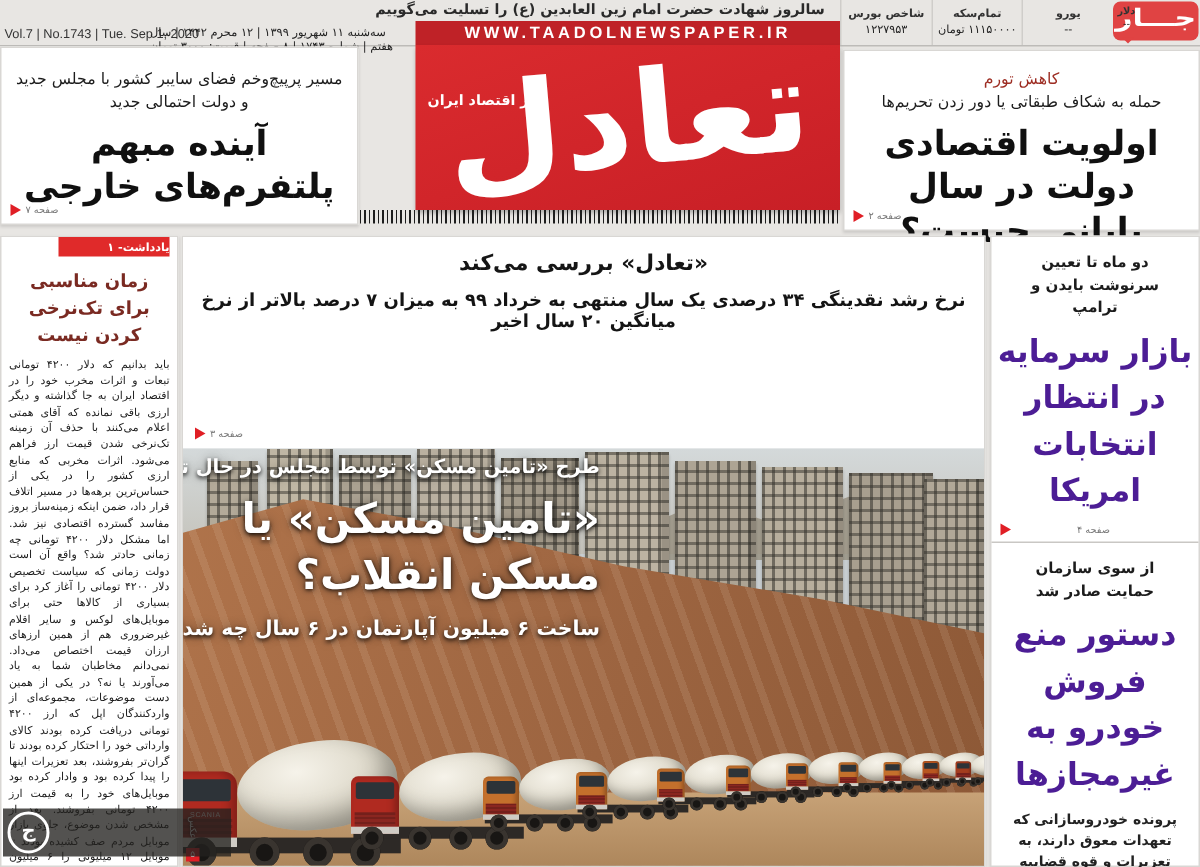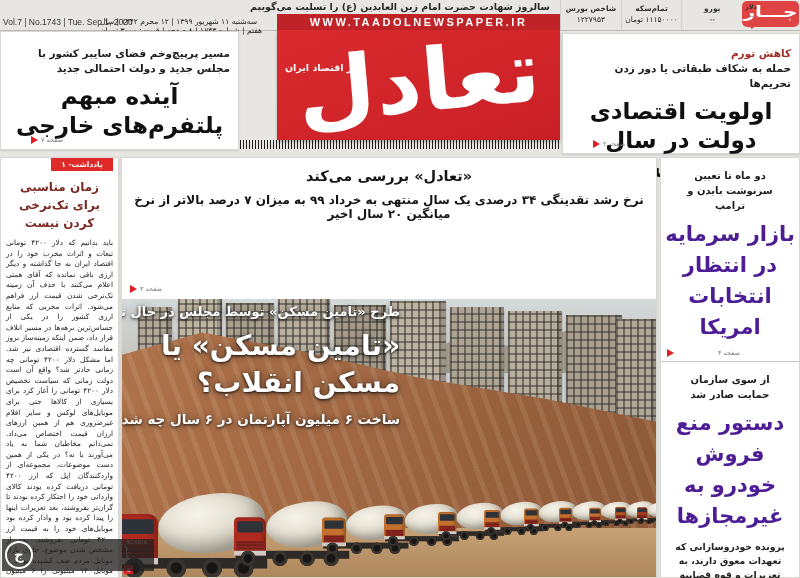"مسیر پرپیچ‌وخم فضای سایبر کشور" .story-kicker { font-weight: bold -> normal; text-align: right -> center }
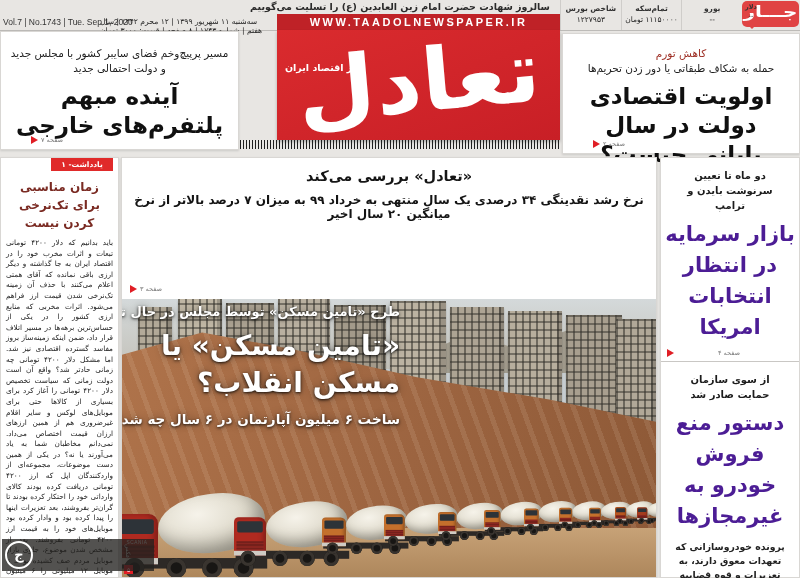"صفحه ۷" .card-ref { margin-left: 24px -> none }
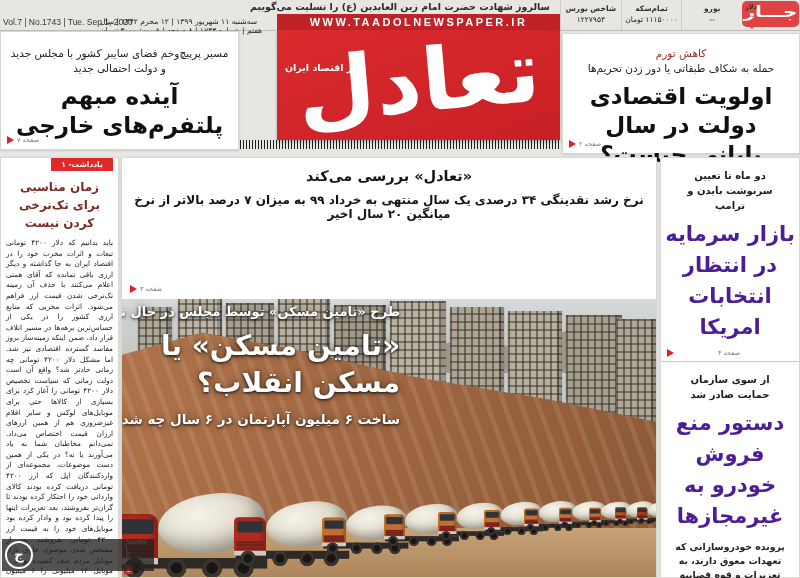"یادداشت- ۱" .side-tab { text-align: center -> right; width: 62px -> 74px }
